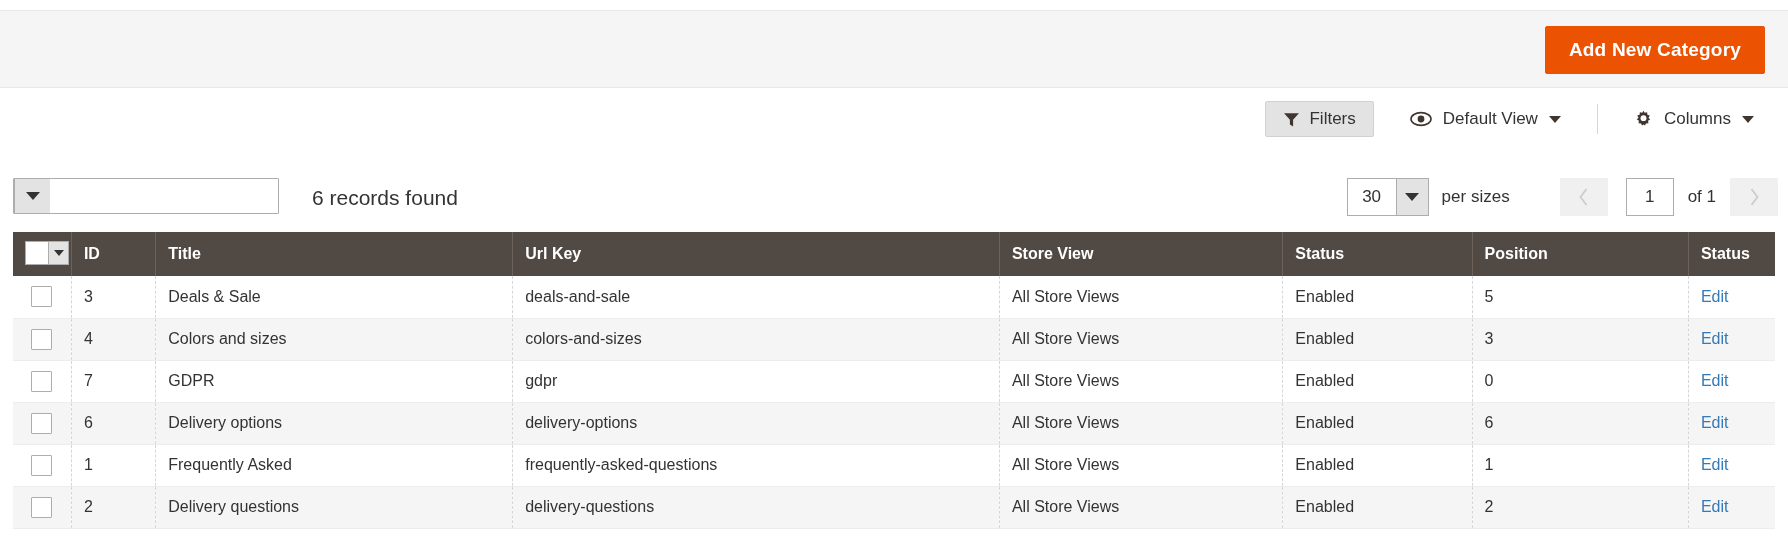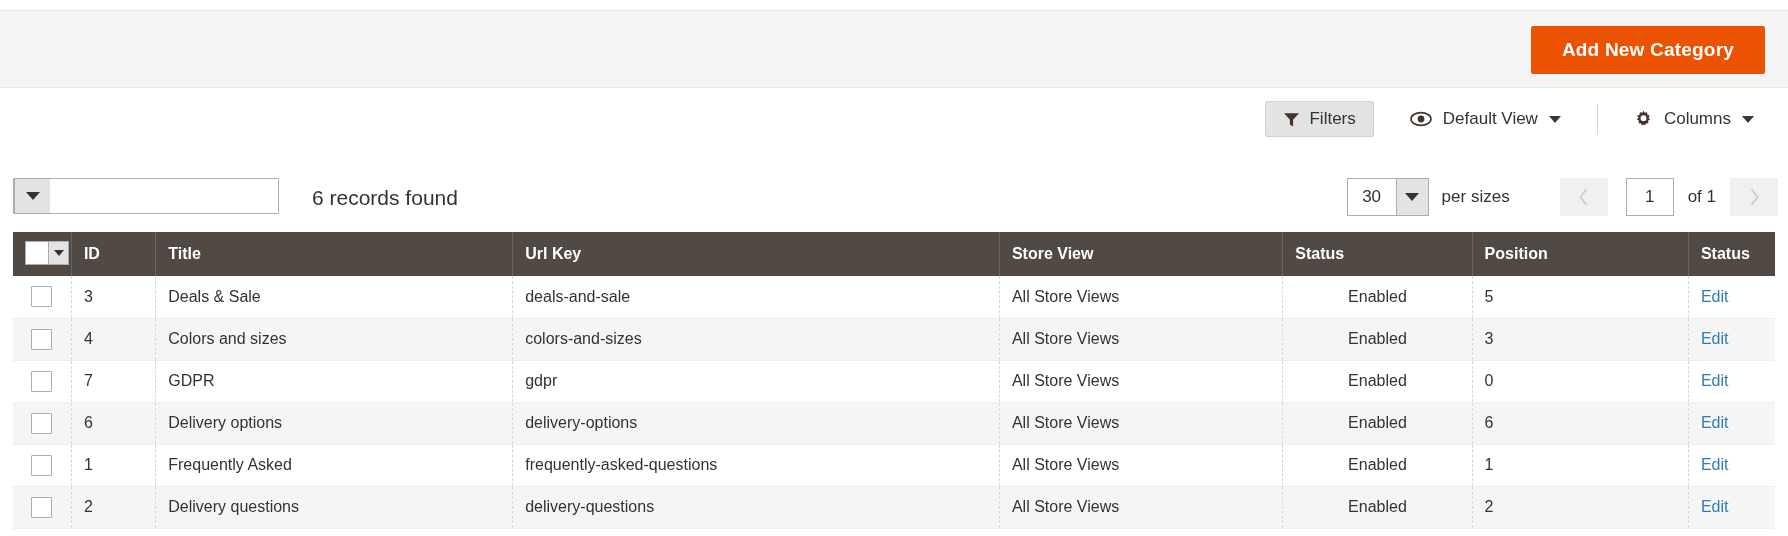"Add New Category" .add-btn { padding: 0 30px -> 0 23px }
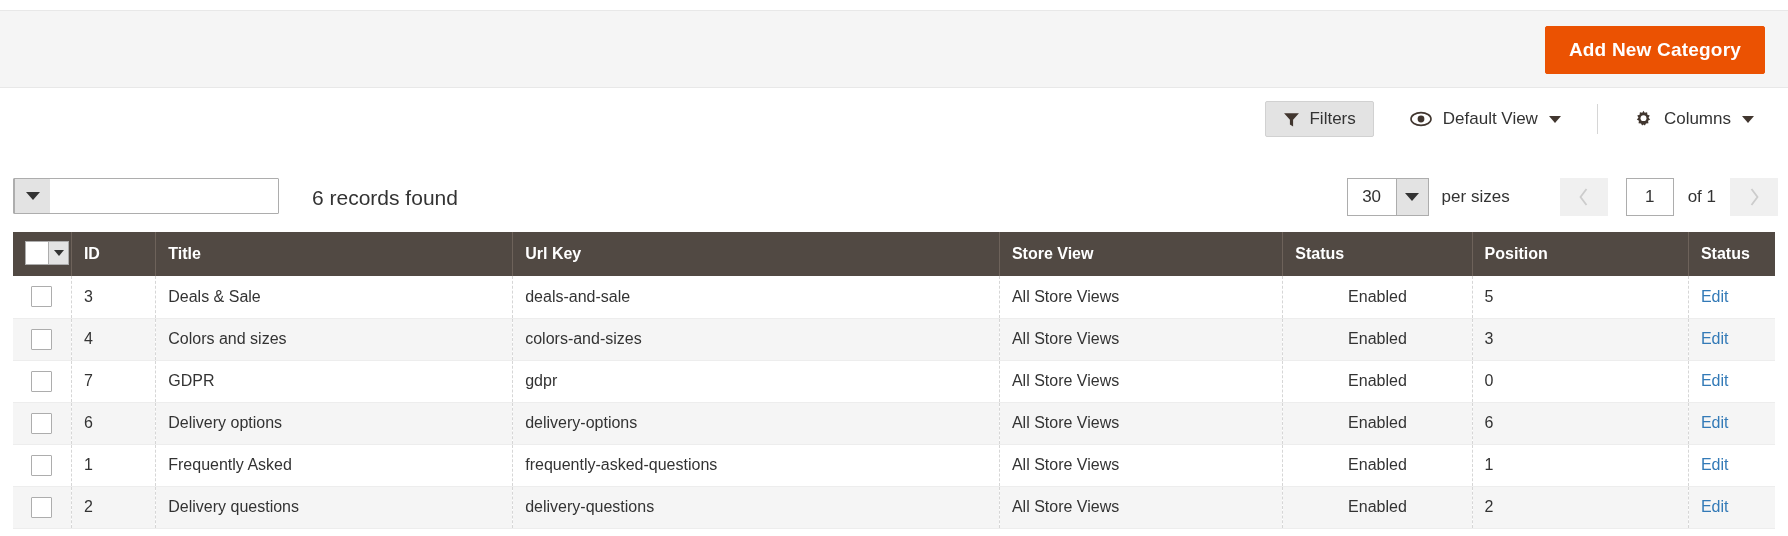"Enabled" .col-status { text-align: center -> none }
